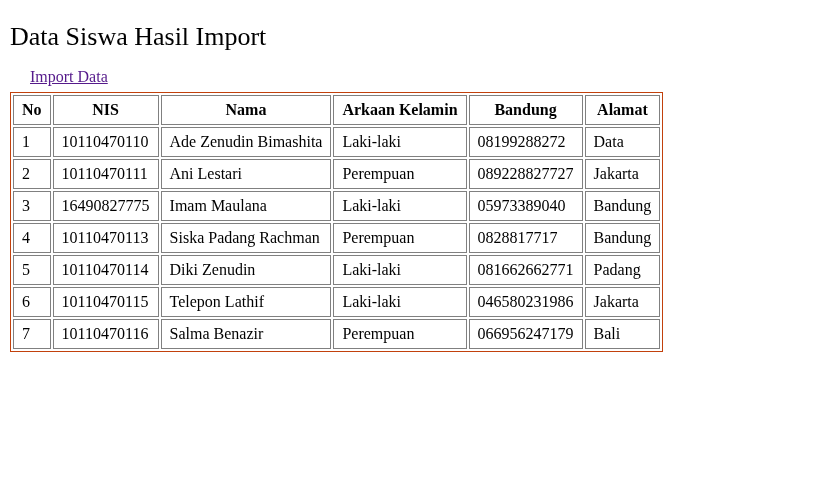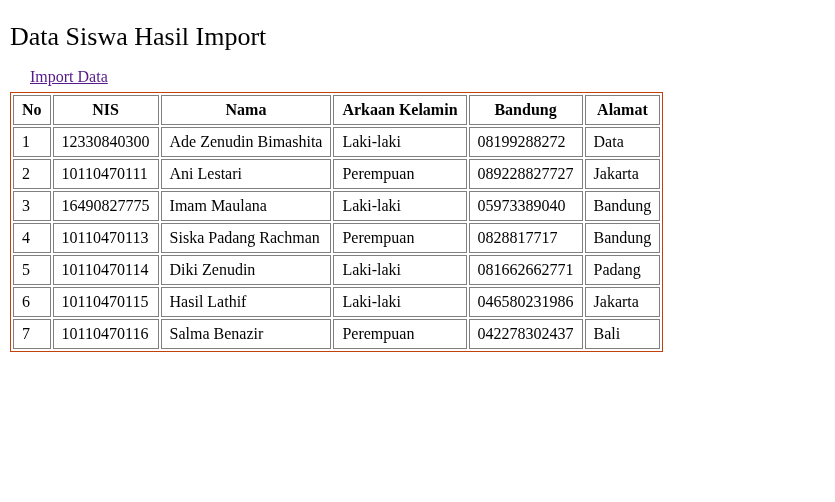"12330840300" td { text: 12330840300 -> 10110470110 }
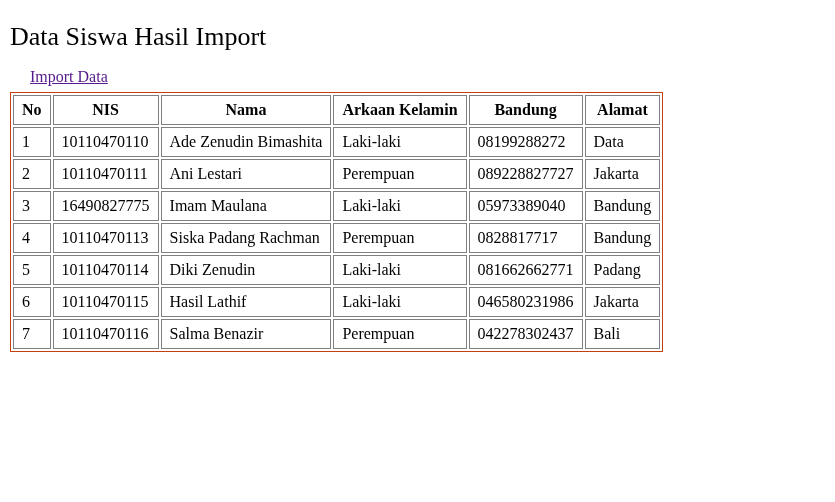"Hasil Lathif" td { text: Hasil -> Telepon }
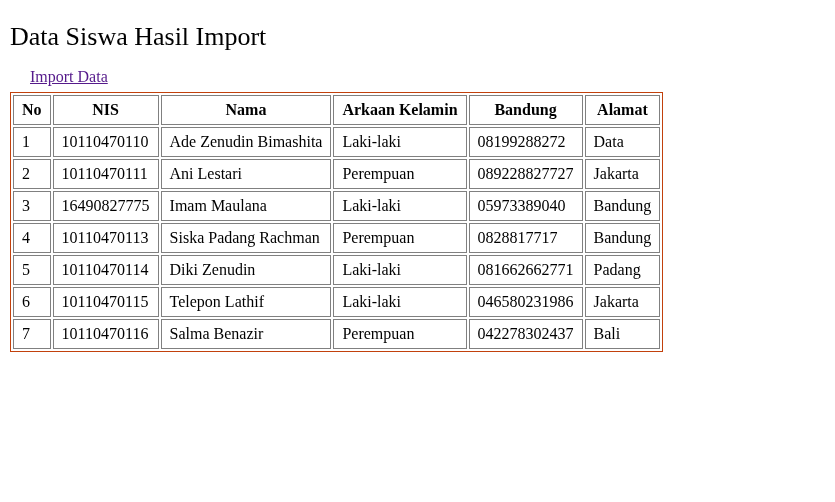"042278302437" td { text: 042278302437 -> 066956247179 }
